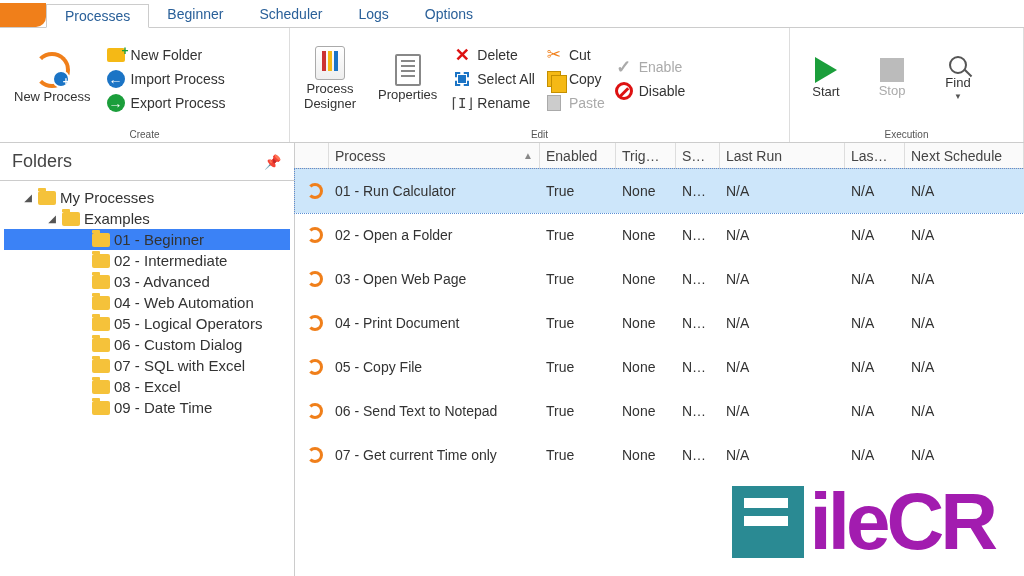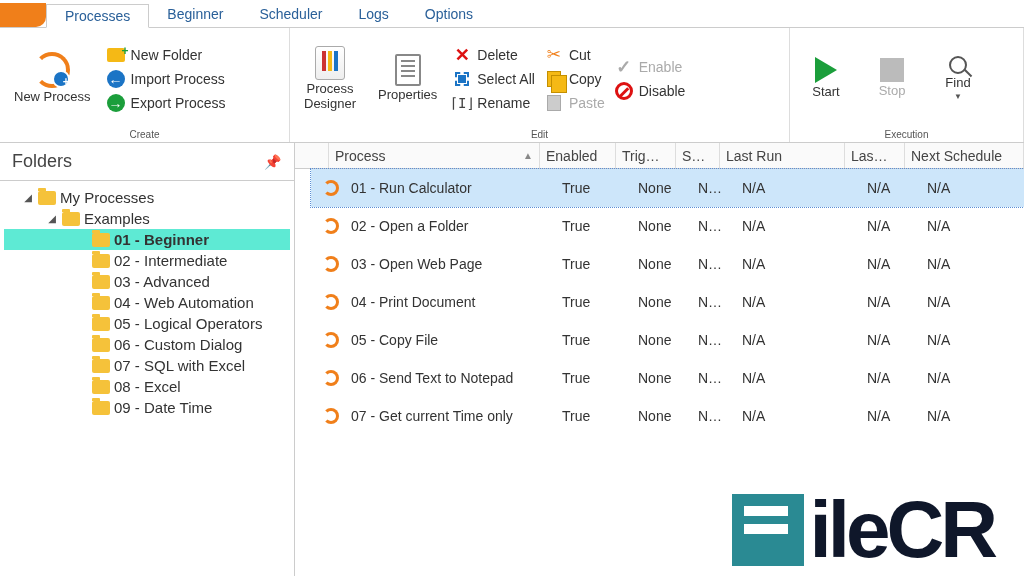"01 - Run Calculator" .gr { height: 38px -> 44px; margin-left: 16px -> none }
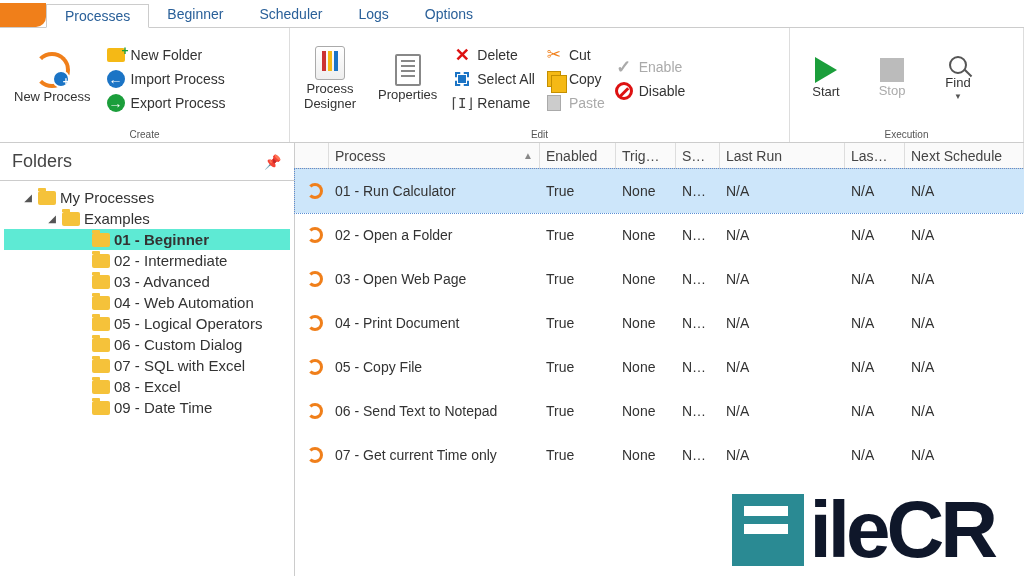"01 - Beginner" .tree-row.sel { background: #5eead4 -> #3b82f6; font-weight: bold -> none }
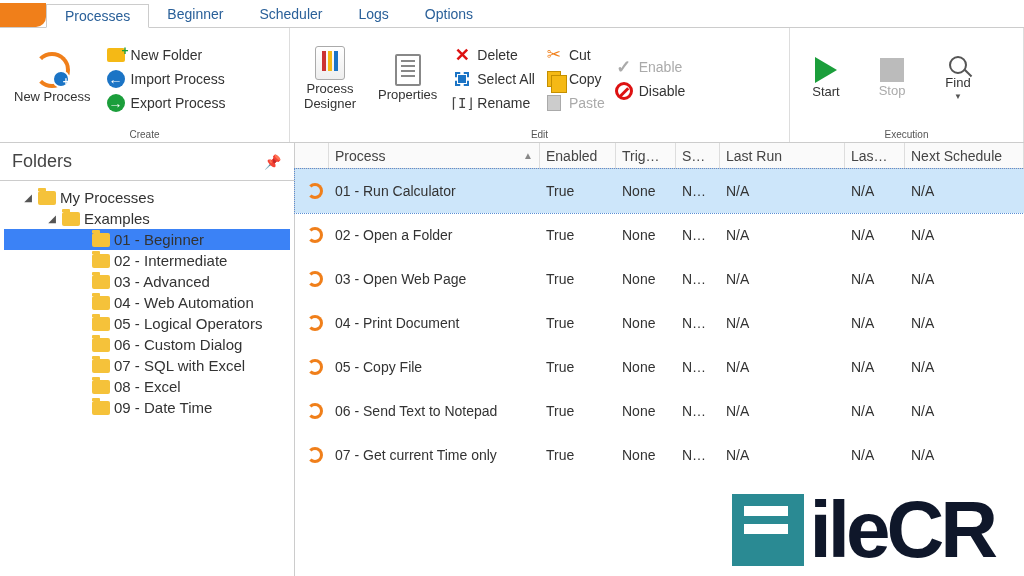"ileCR" .watermark { bottom: 4px -> 12px; color: #0f172a -> #a21caf }
